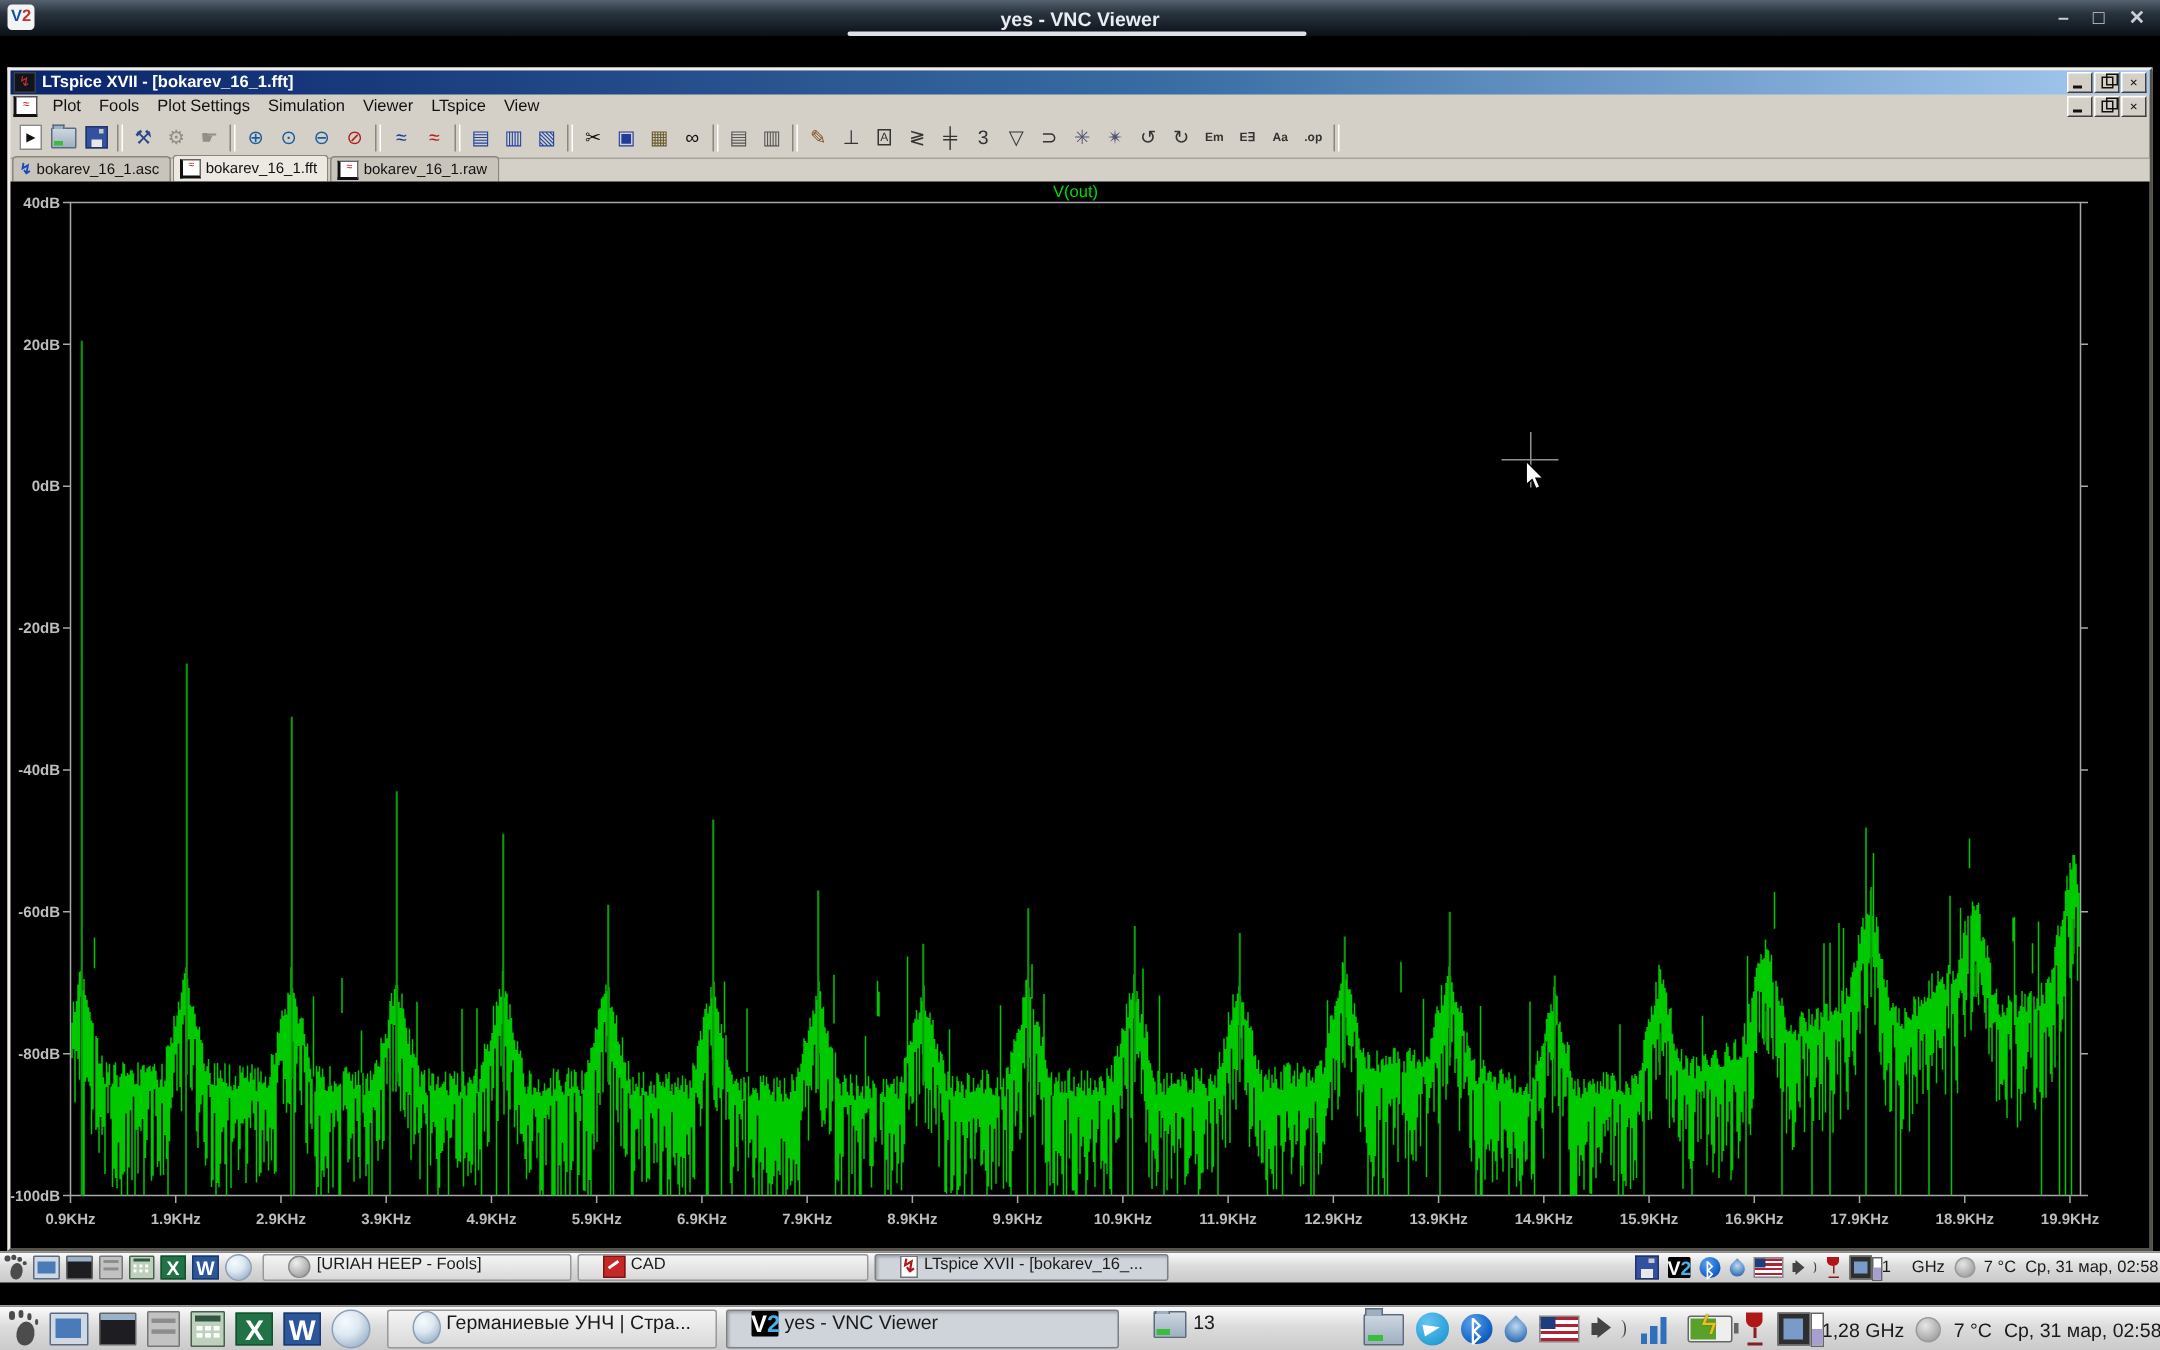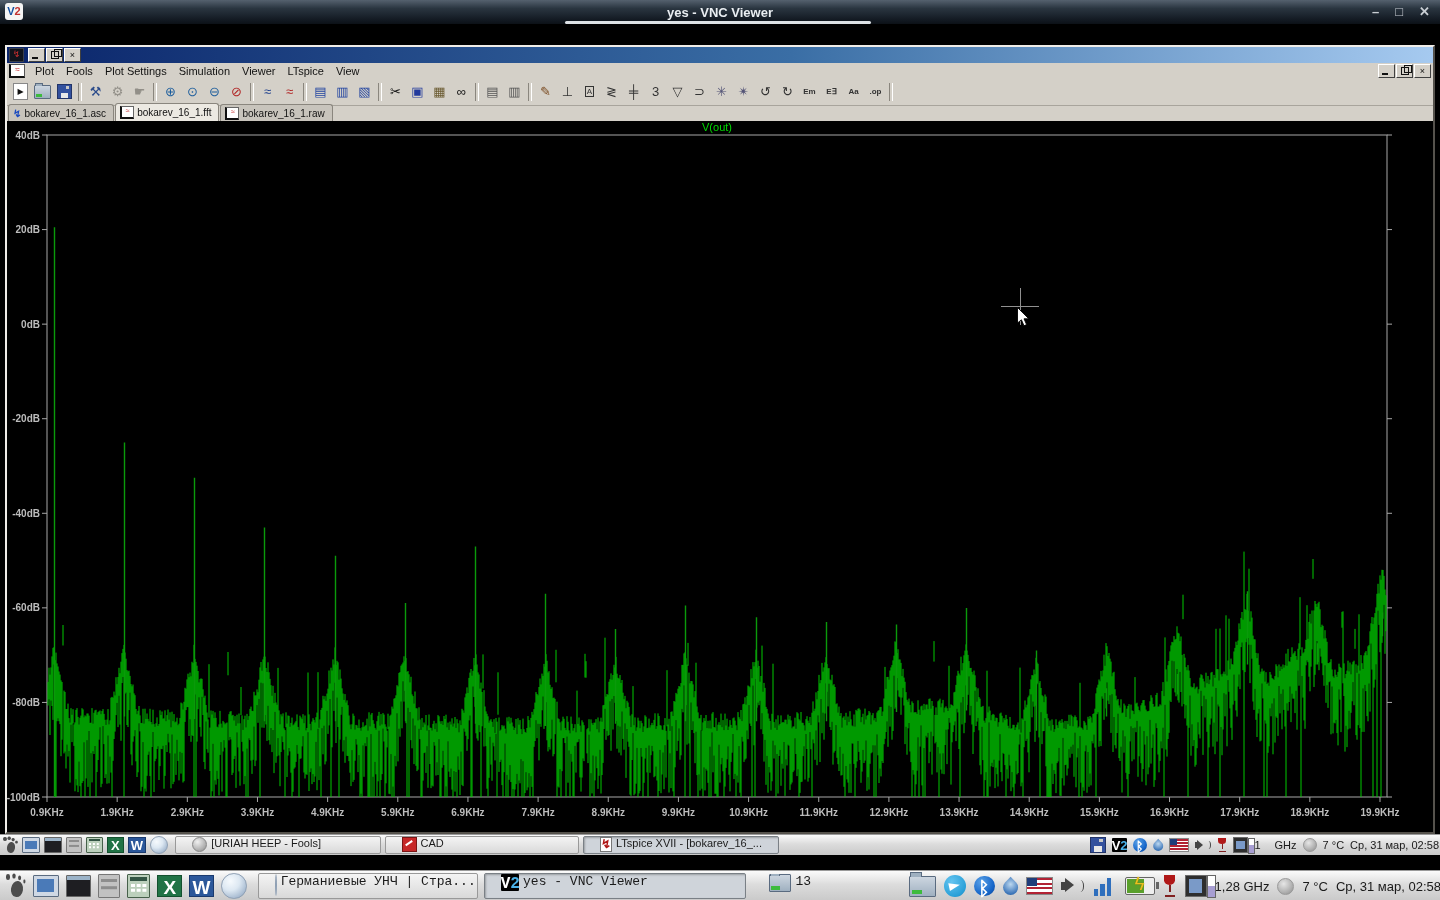"LTspice XVII - [bokarev_16_1.fft]" div.lt-title { html: none -> <div>LTspice XVII - [bokarev_16_1.fft]</div> }
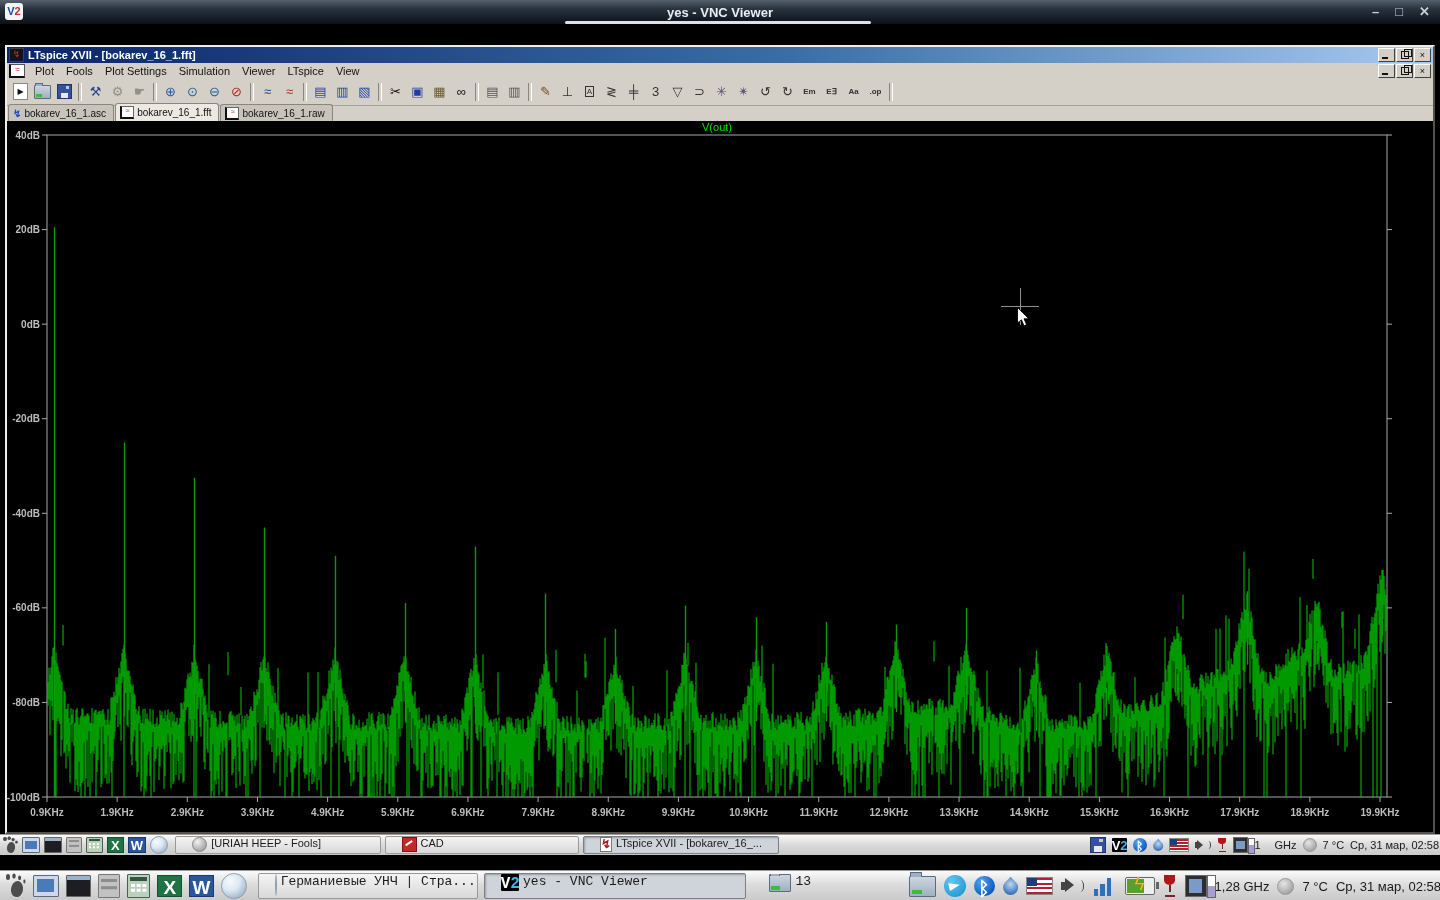"Германиевые УНЧ | Стра..." span { font-family: Liberation Mono, monospace -> none }
